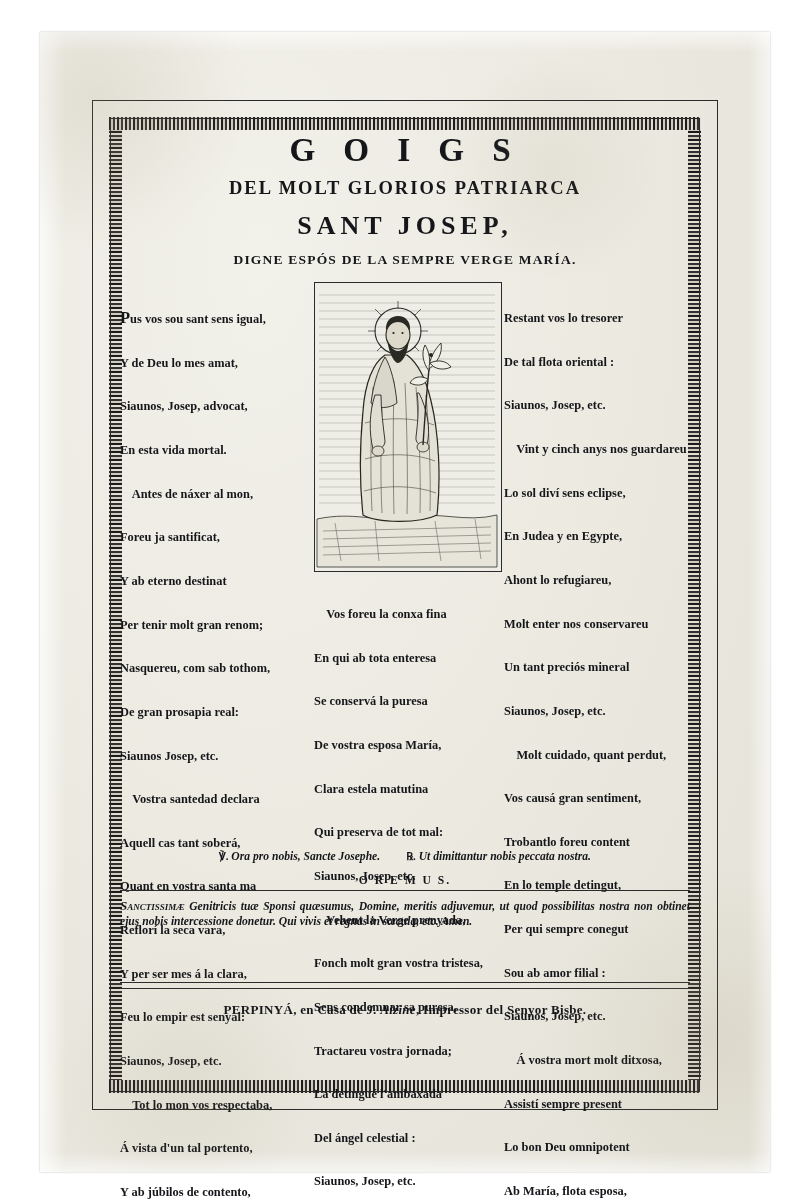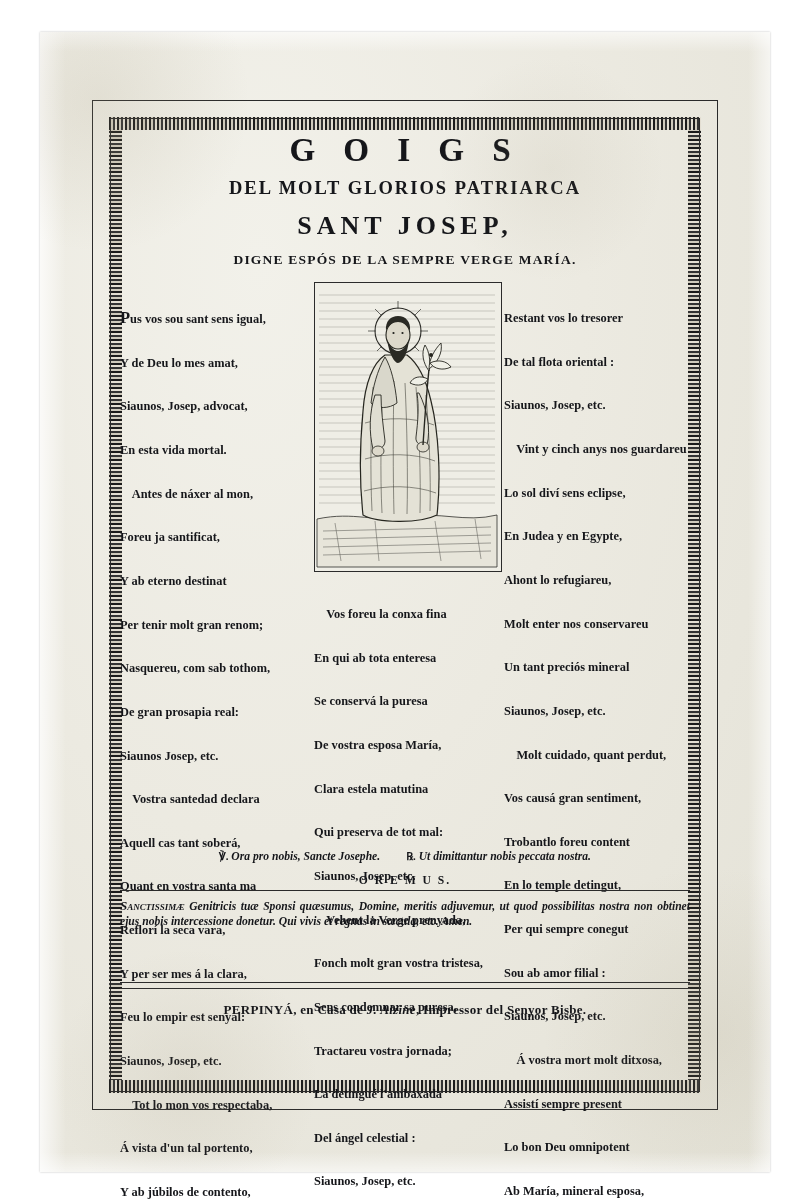"Ab María, mineral esposa," span.ln { text: mineral -> flota }
